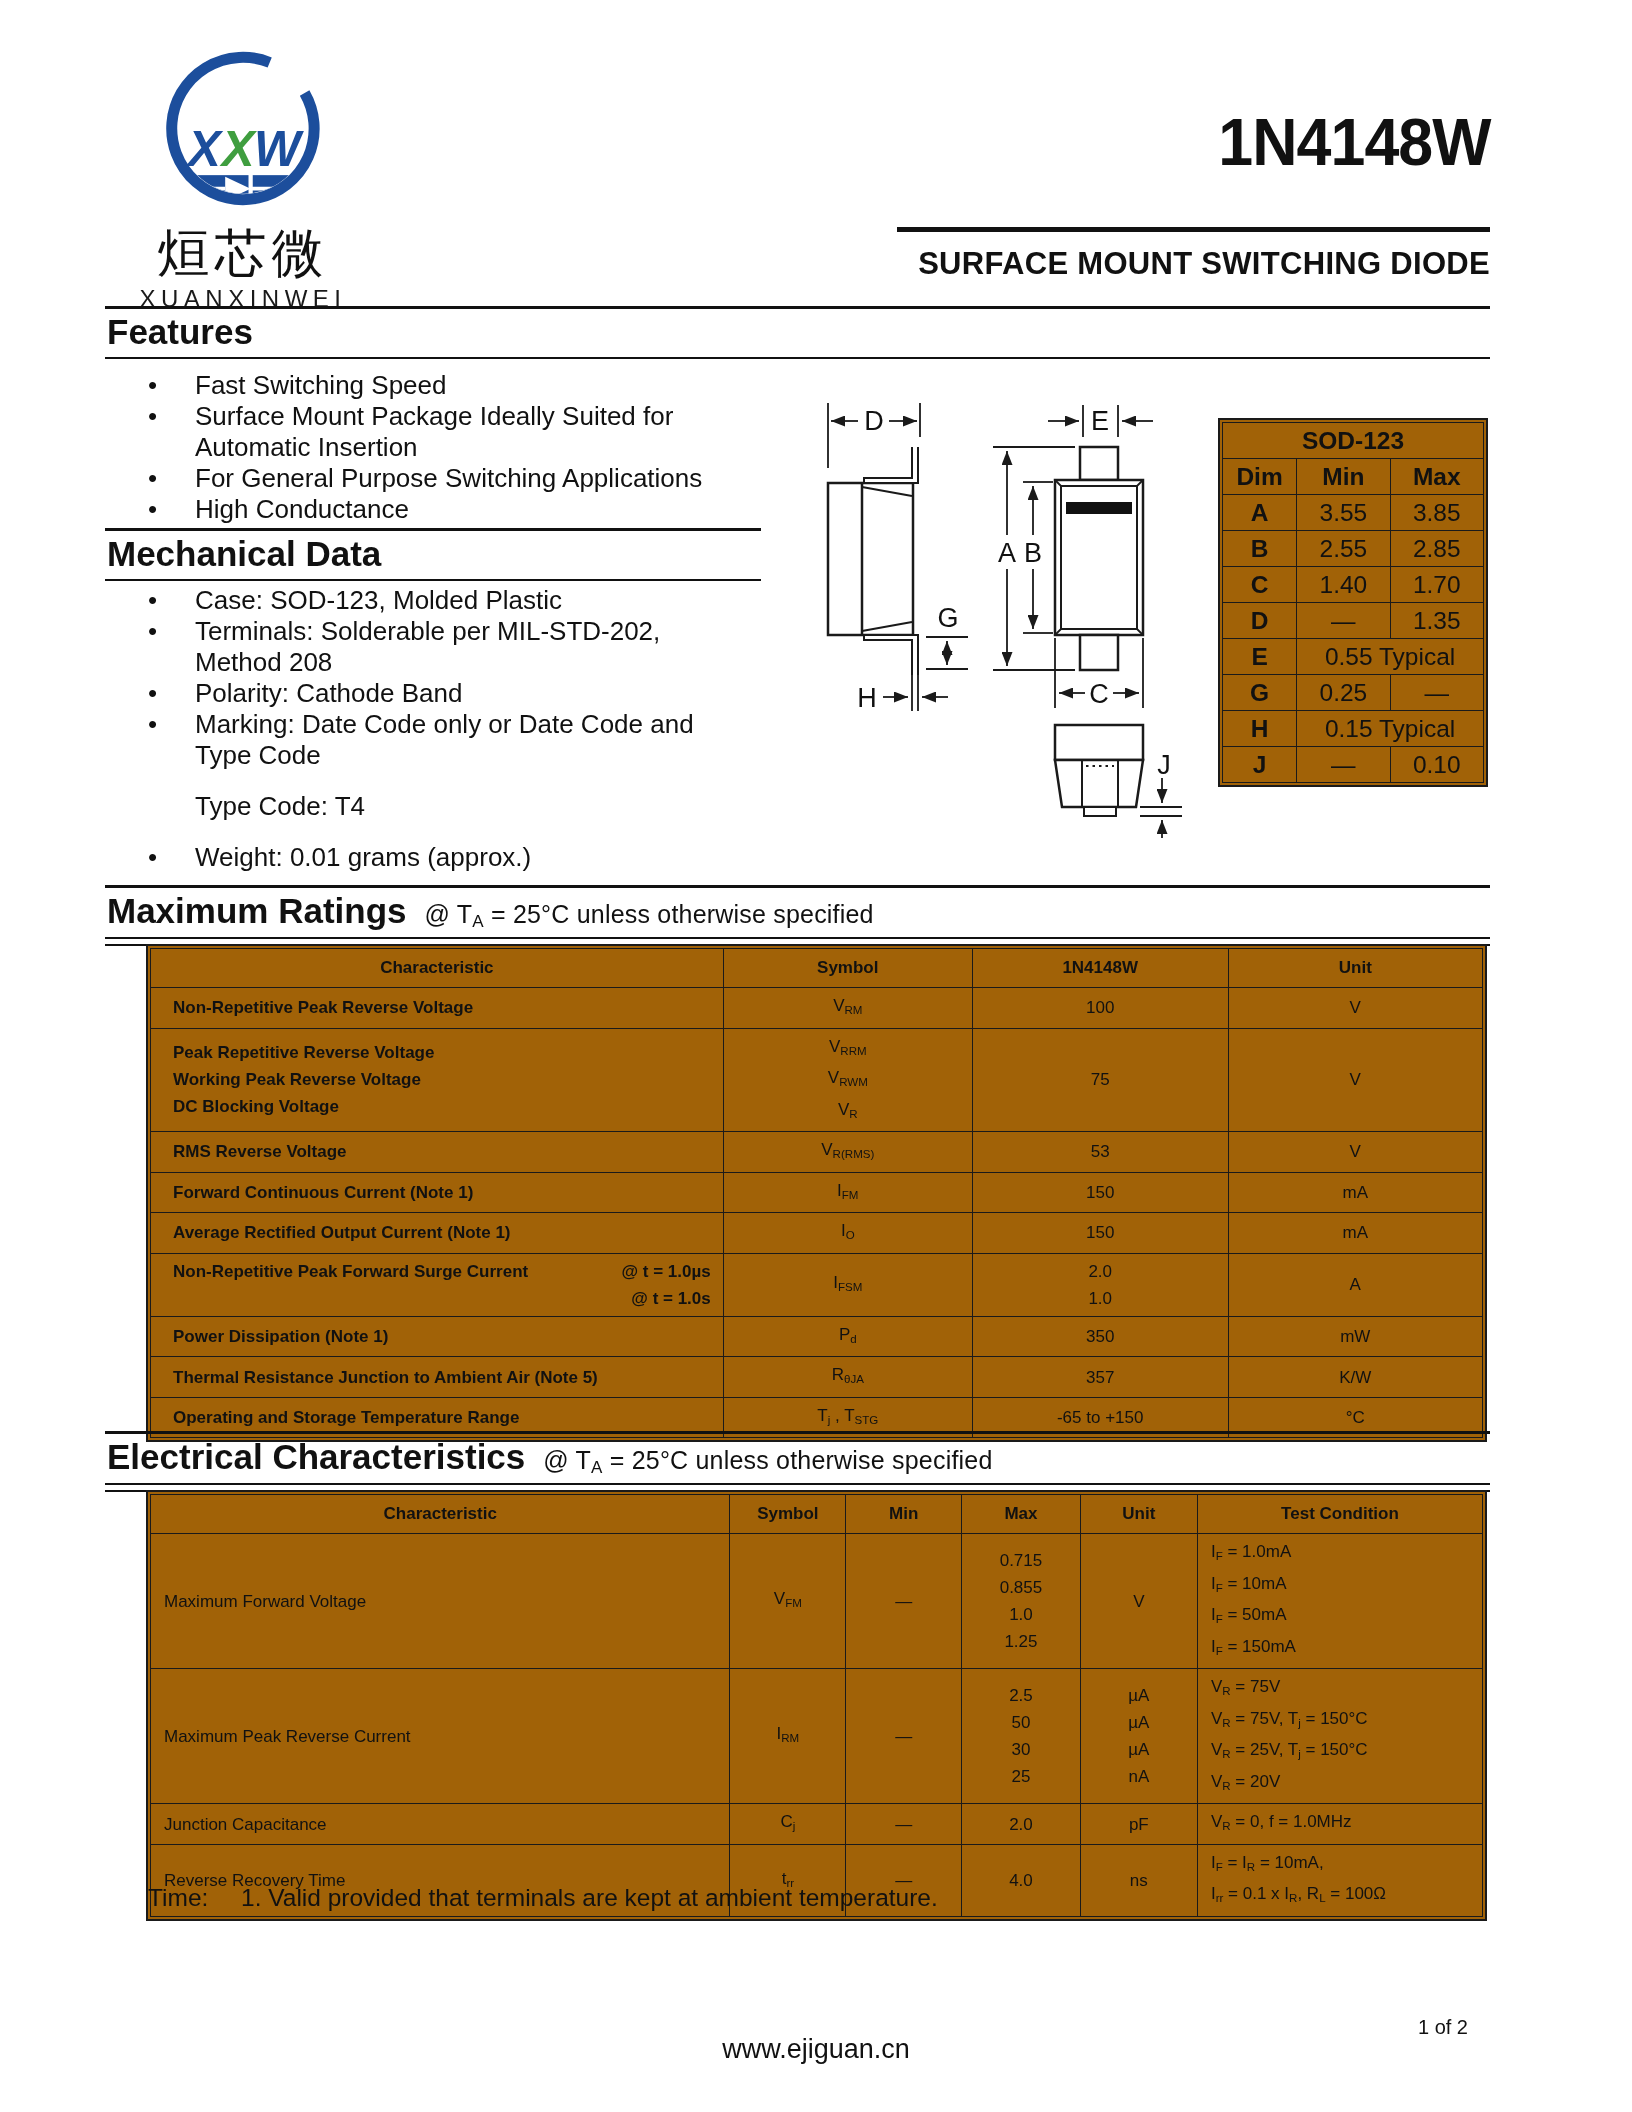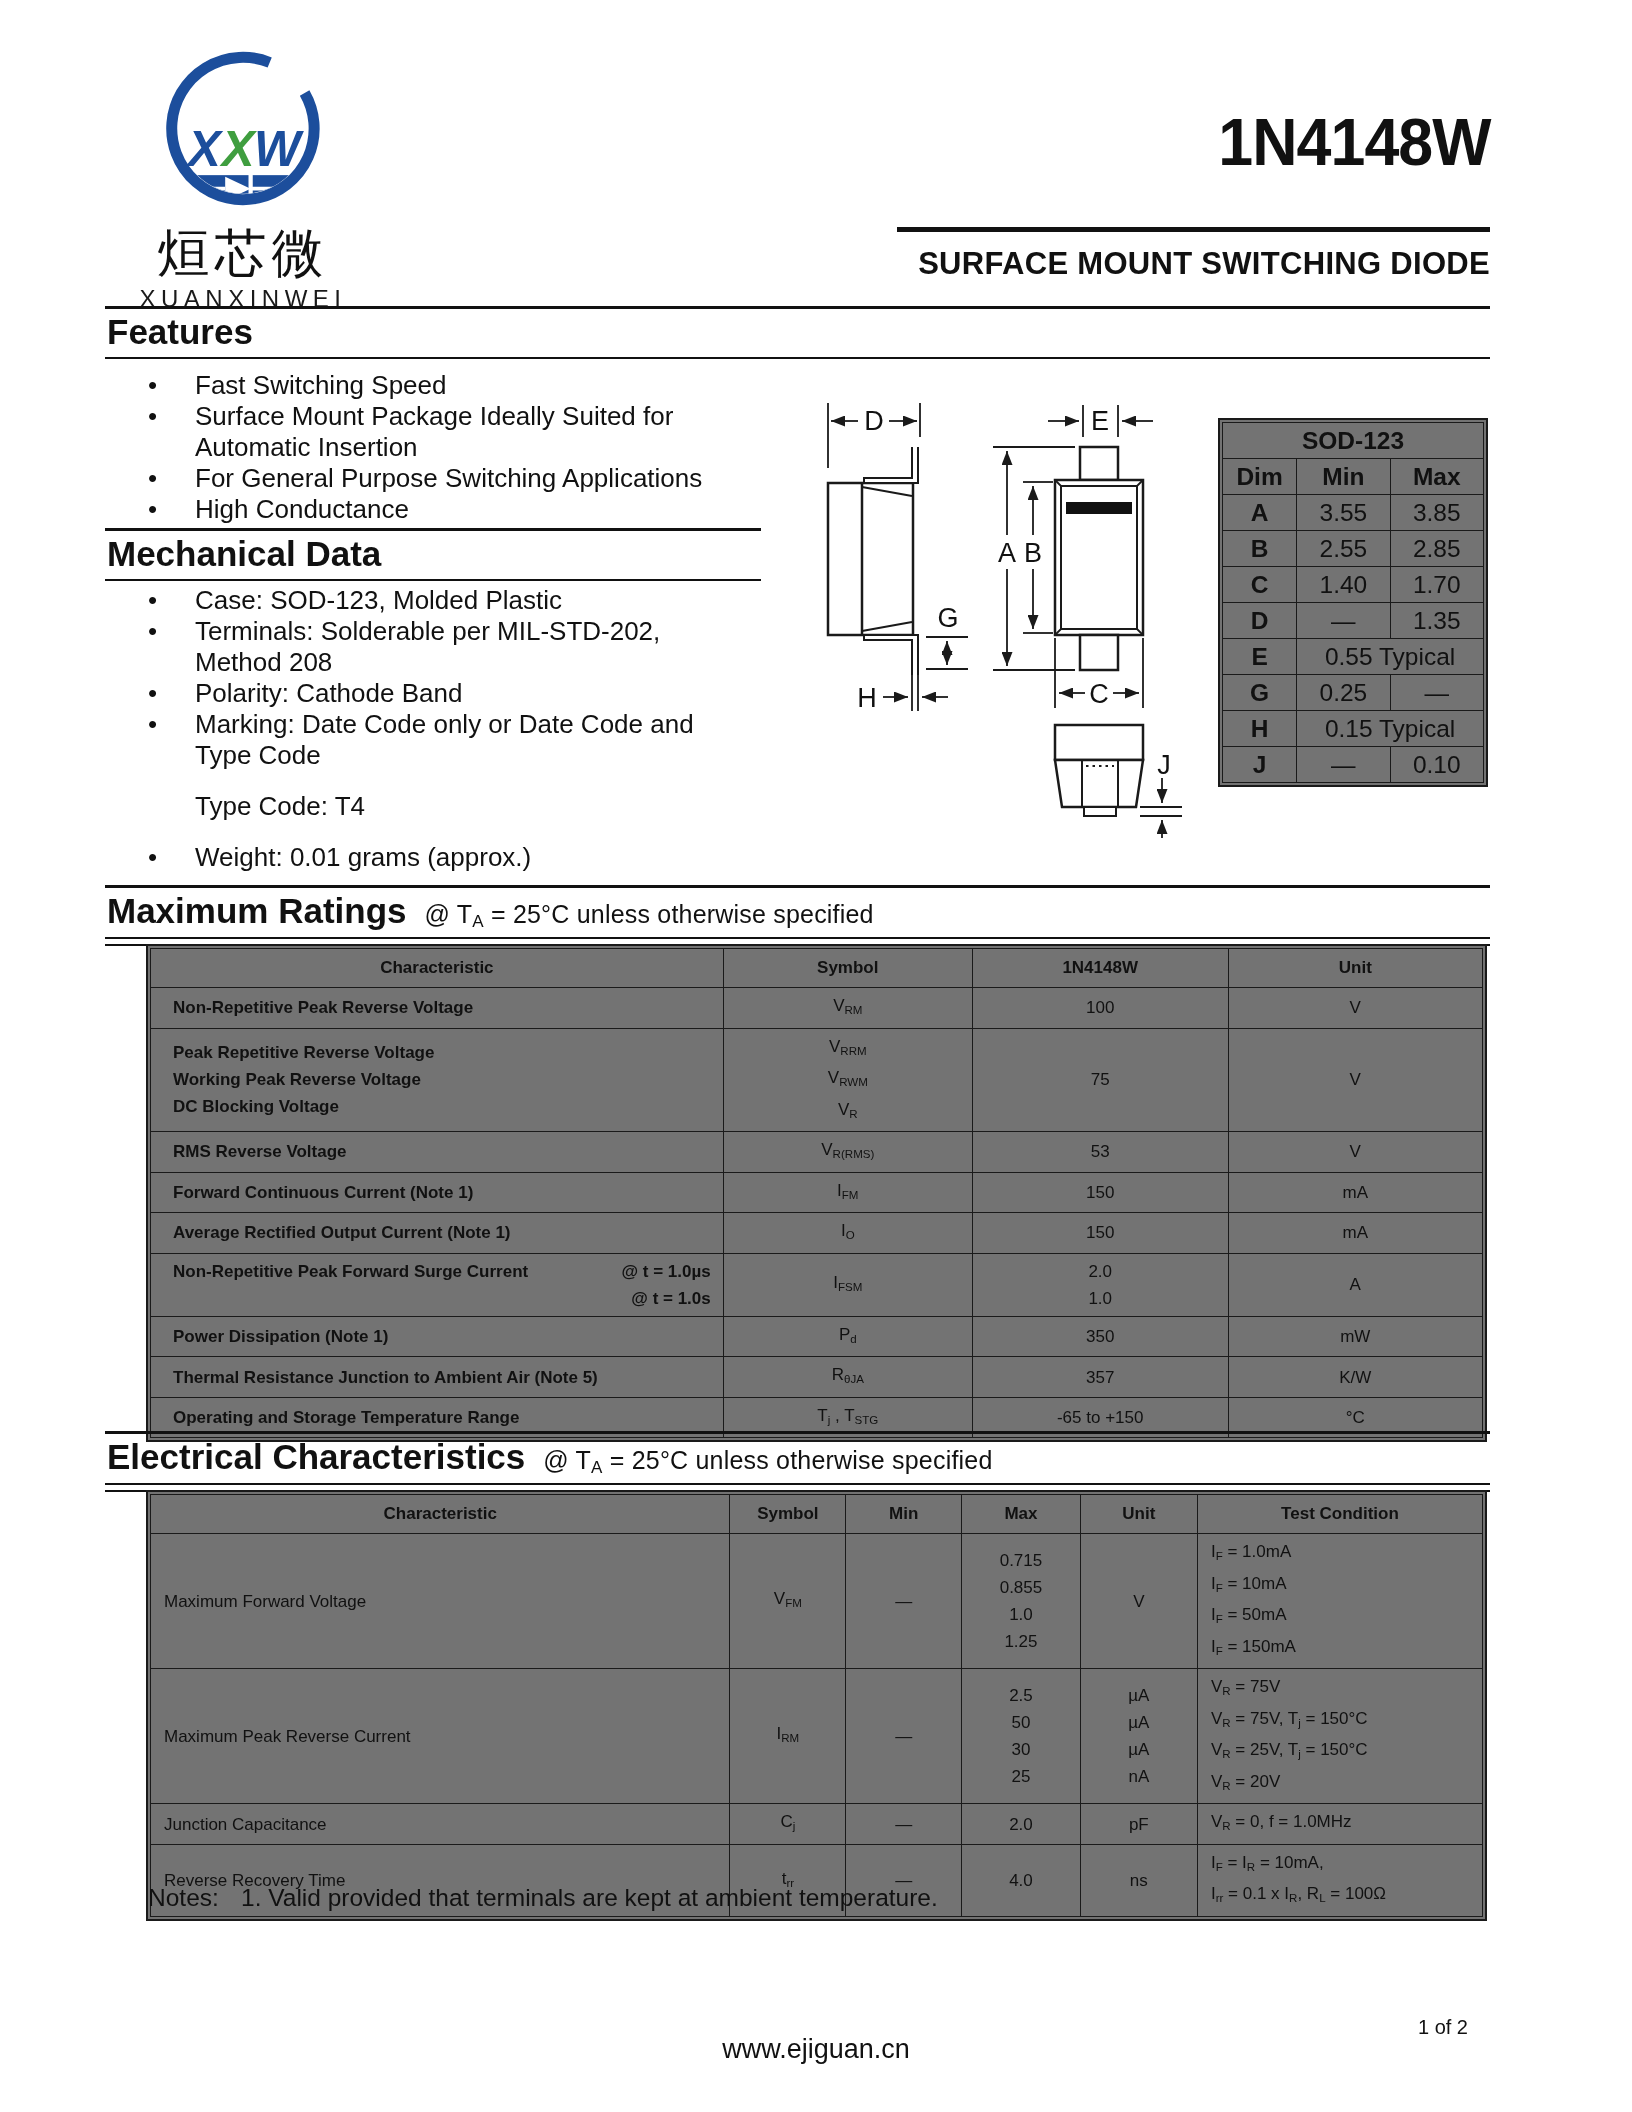"SOD-123" .tblwrap { background: #737373 -> #a16207 }
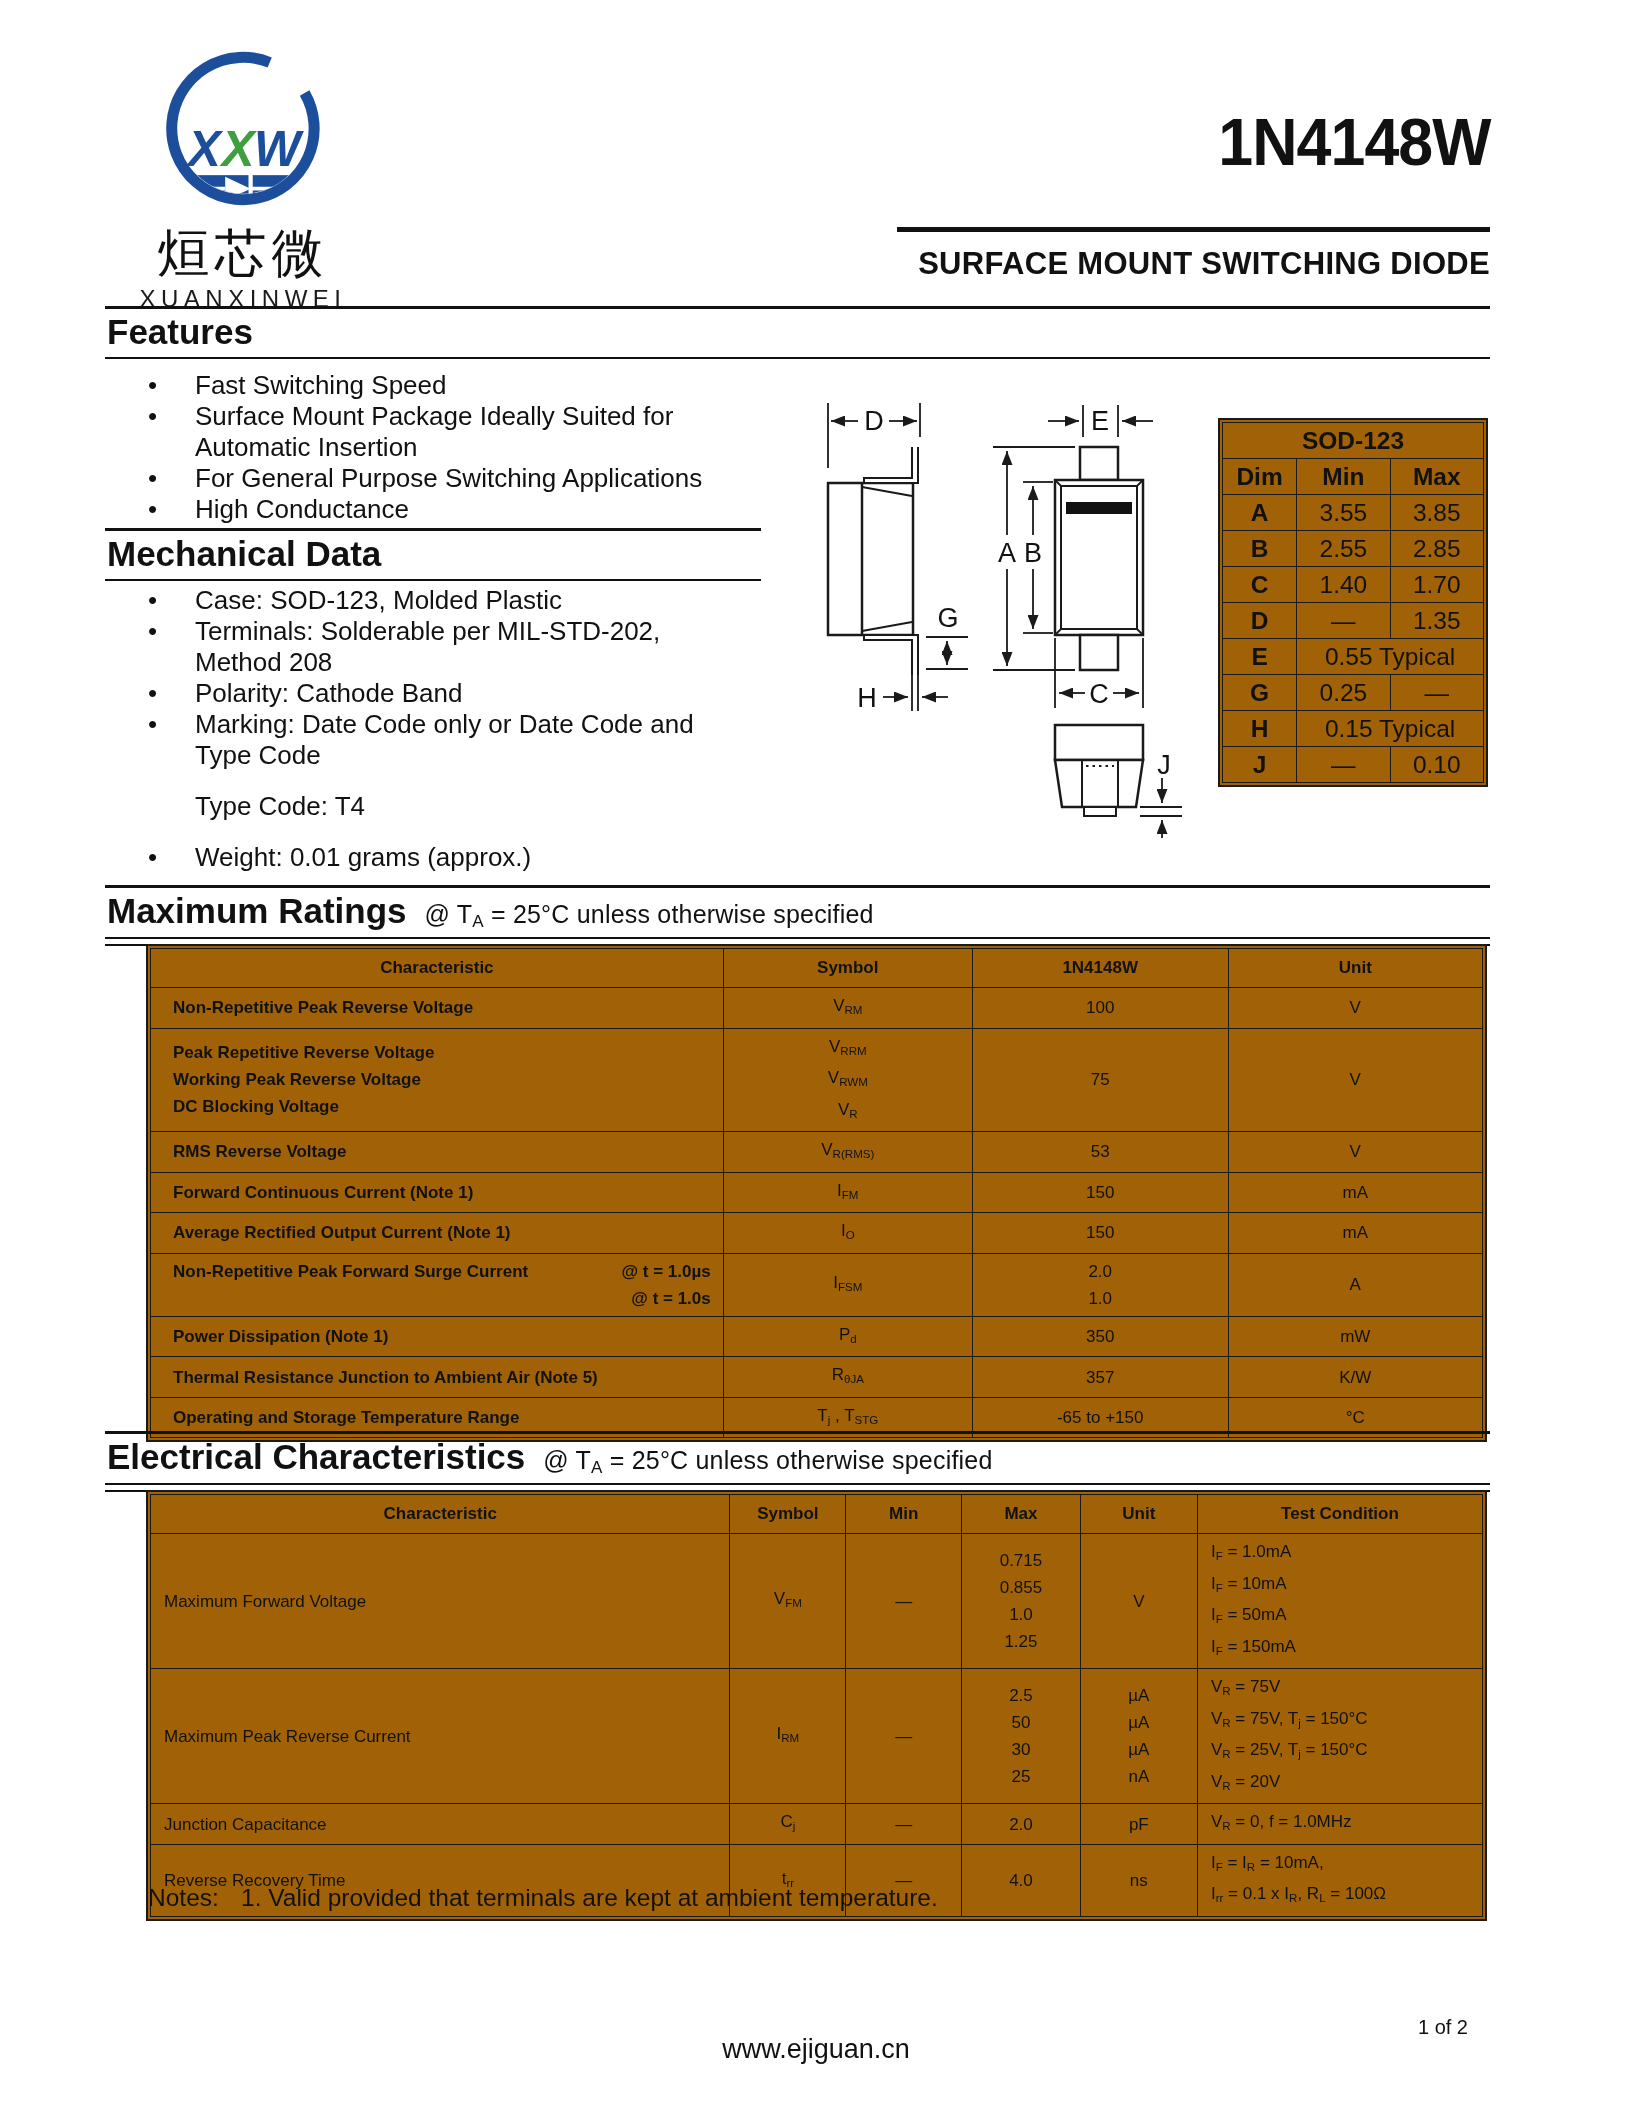"Notes:" span.nl { text: Notes -> Time }
